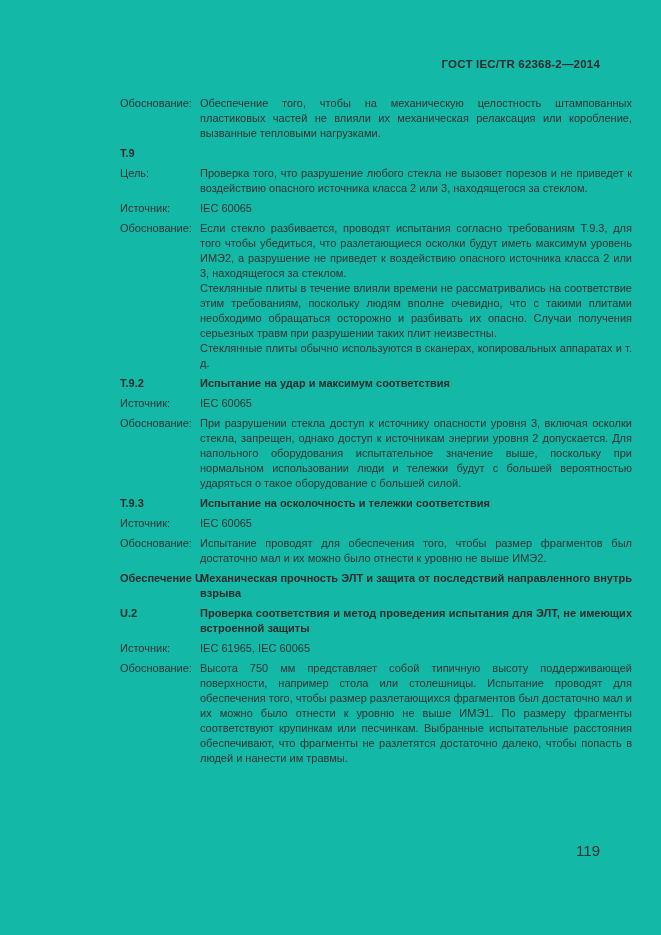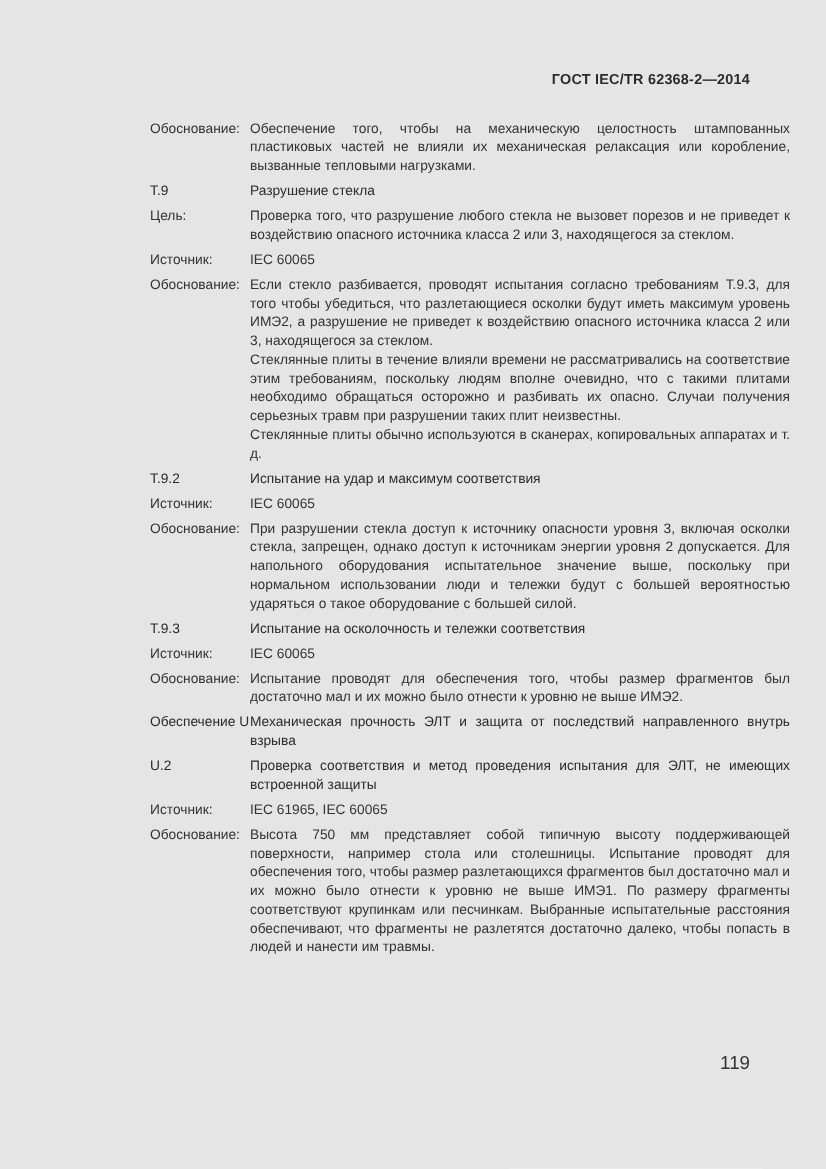"ГОСТ IEC/TR 62368-2—2014" .page { background: #e5e5e5 -> #14b8a6 }
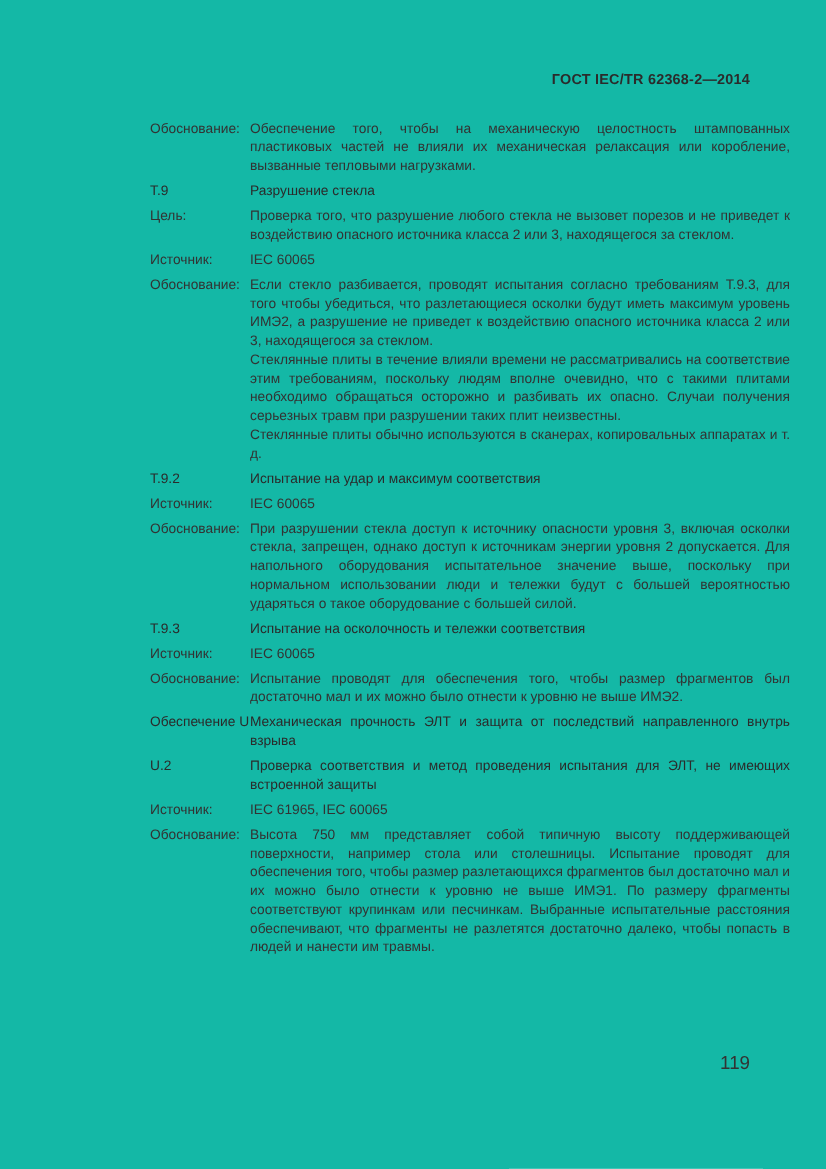"Т.9" .entry.heading { font-weight: normal -> bold }
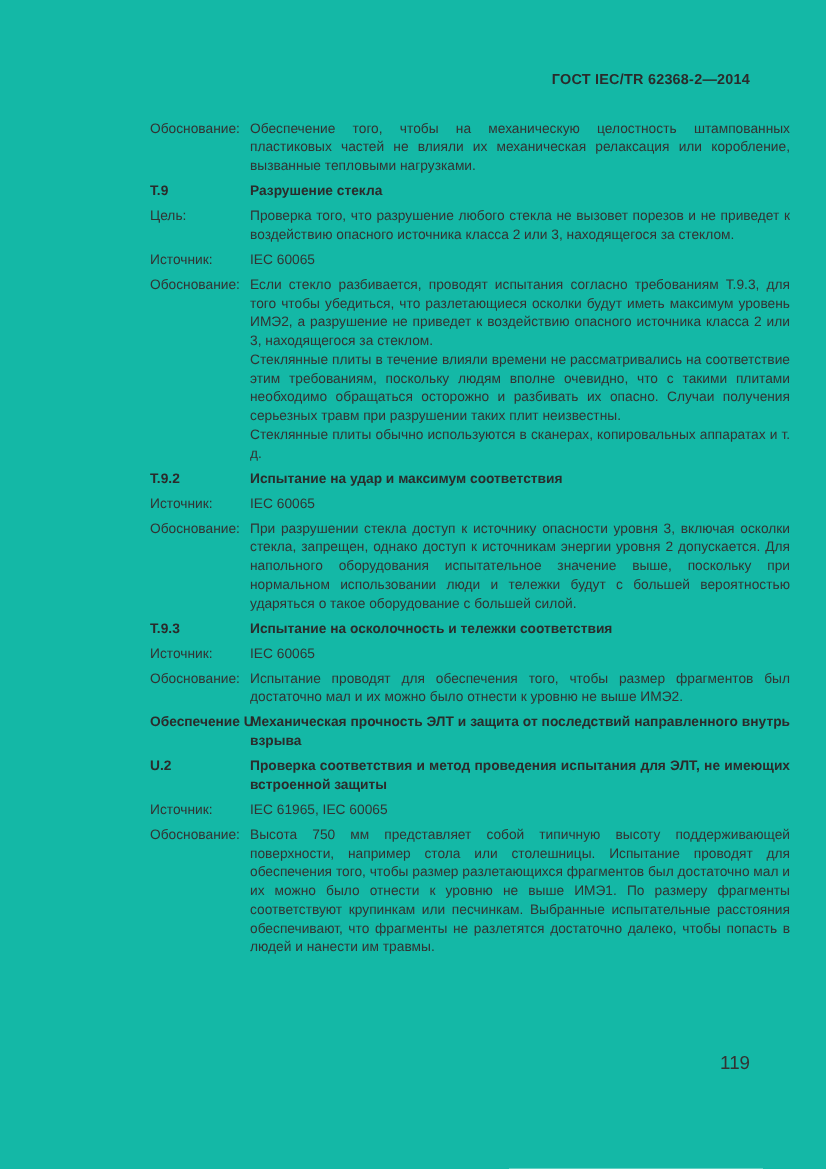"Разрушение стекла" div.text { html: <div> <div>Разрушение стекла</div> </div> -> none }
